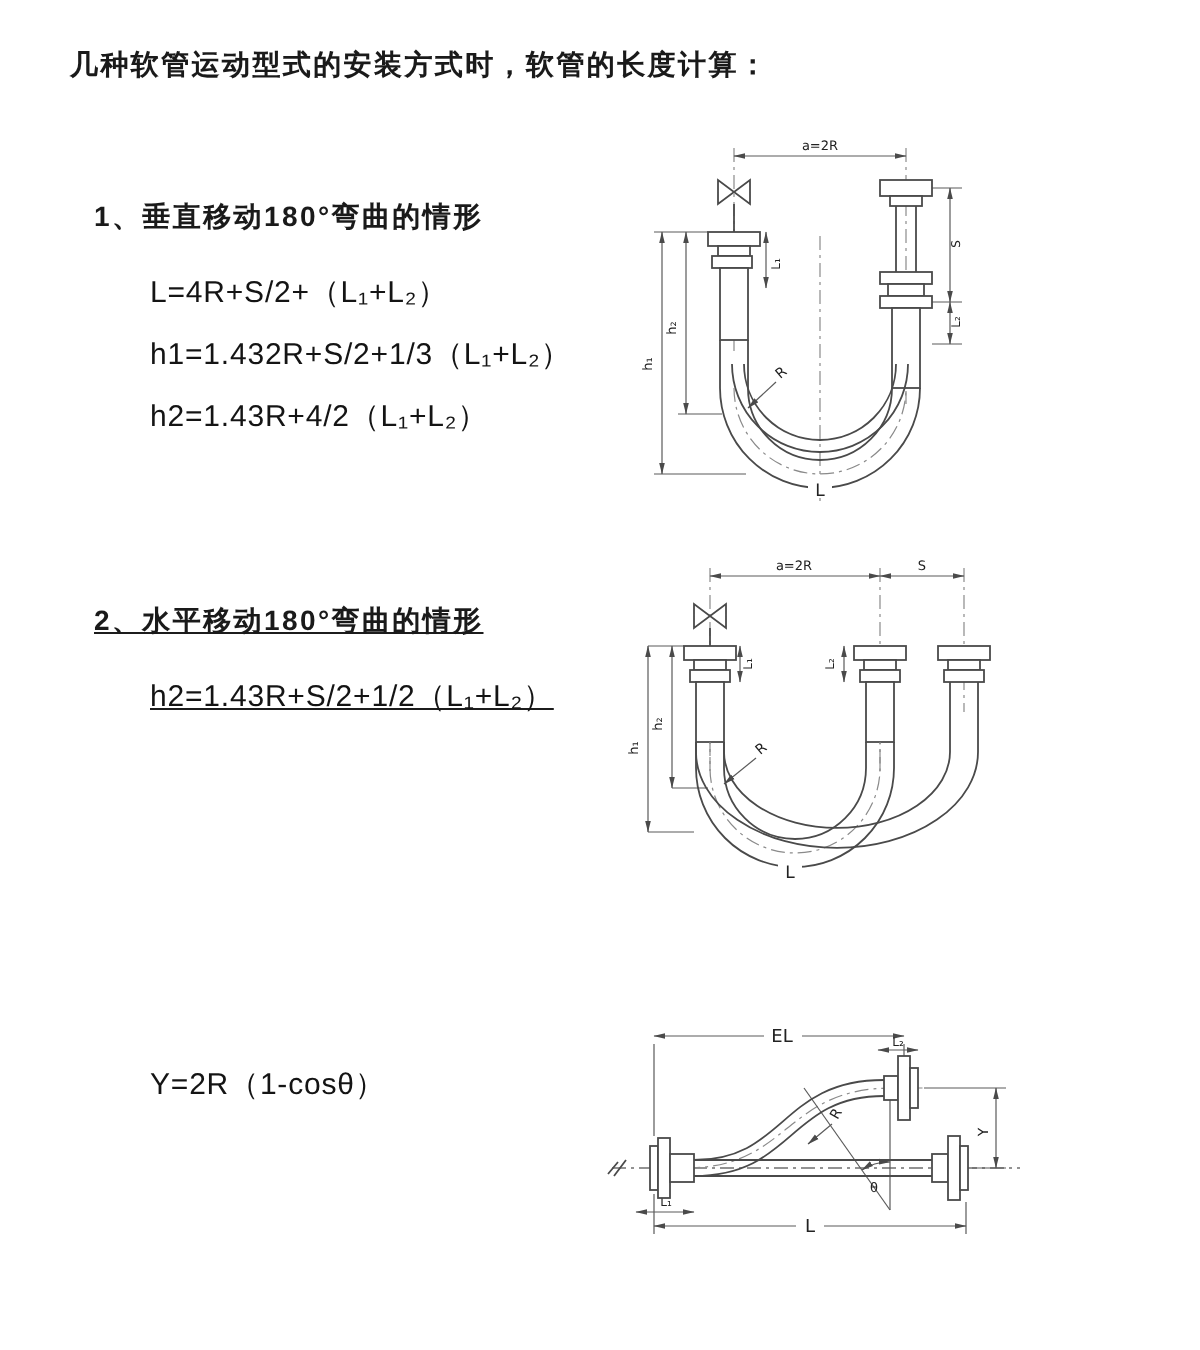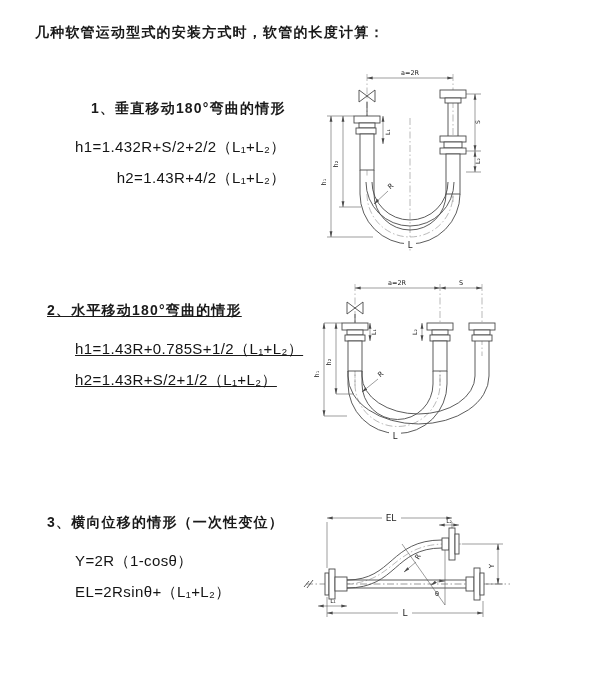"1、垂直移动180°弯曲的情形" div.sec { text-align: right -> none }
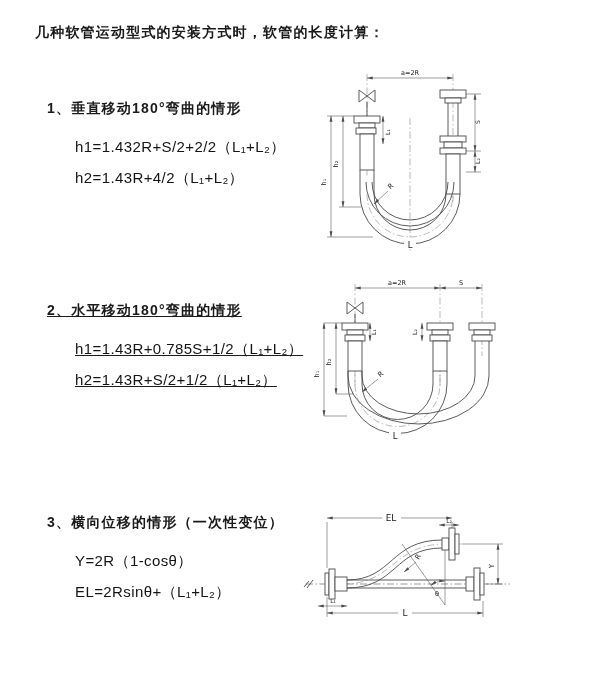"L=4R+S/2+（L₁+L₂）" div.formula-line { html: none -> <div>L=4R+S/2+（L₁+L₂）</div> }
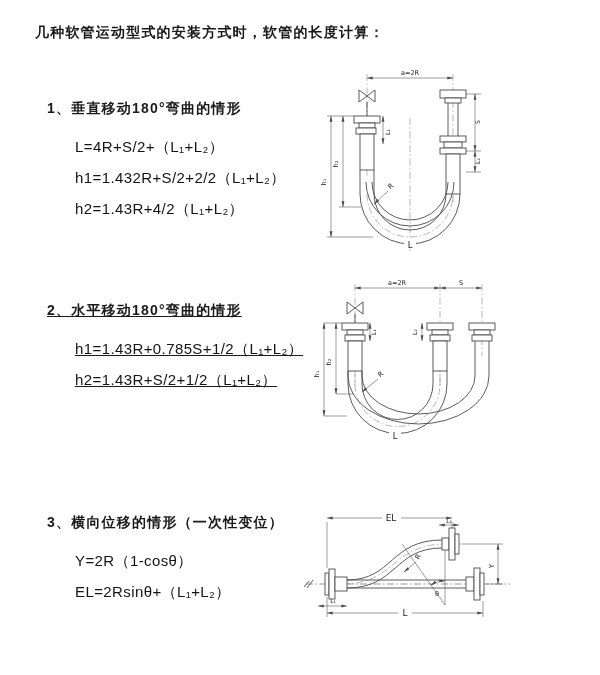"h1=1.432R+S/2+2/2（L₁+L₂）" div.formula-line { text: 1.432R+S/2+2/2 -> 1.432R+S/2+1/3 }
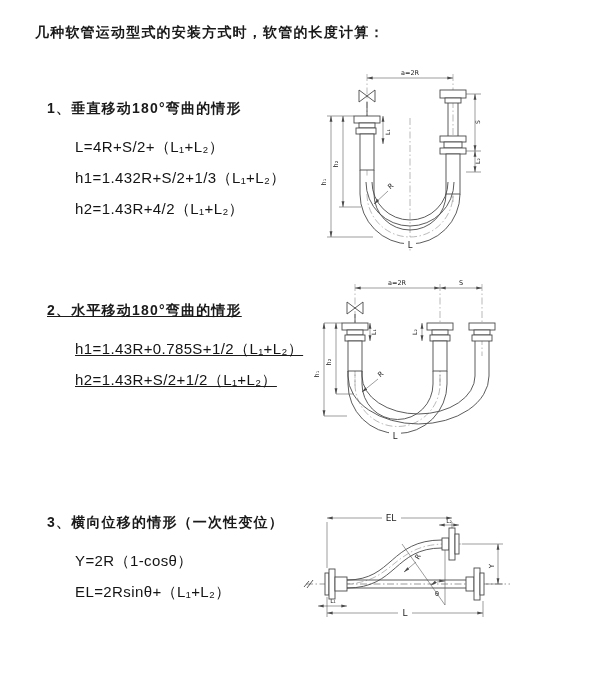"h1=1.43R+0.785S+1/2（L₁+L₂）" div.formula-line { html: <div>h1=1.43R+0.785S+1/2（L₁+L₂）</div> -> none }
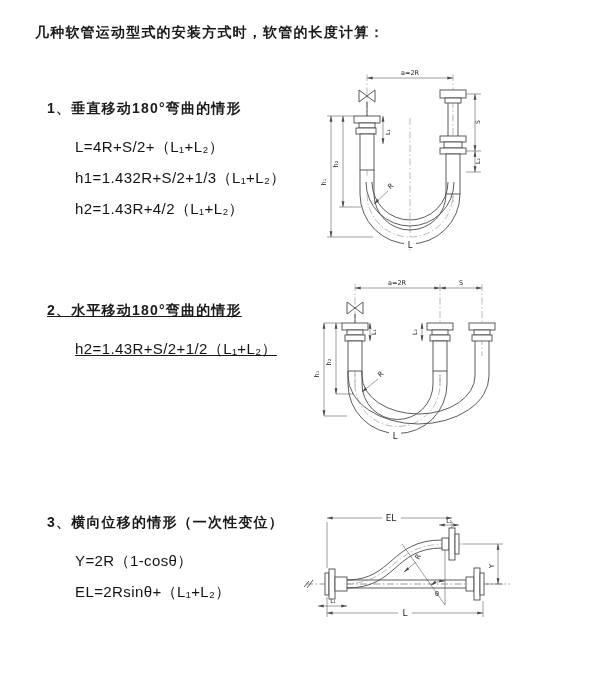"3、横向位移的情形（一次性变位）" div.sec-heading { html: <div>3、横向位移的情形（一次性变位）</div> -> none }
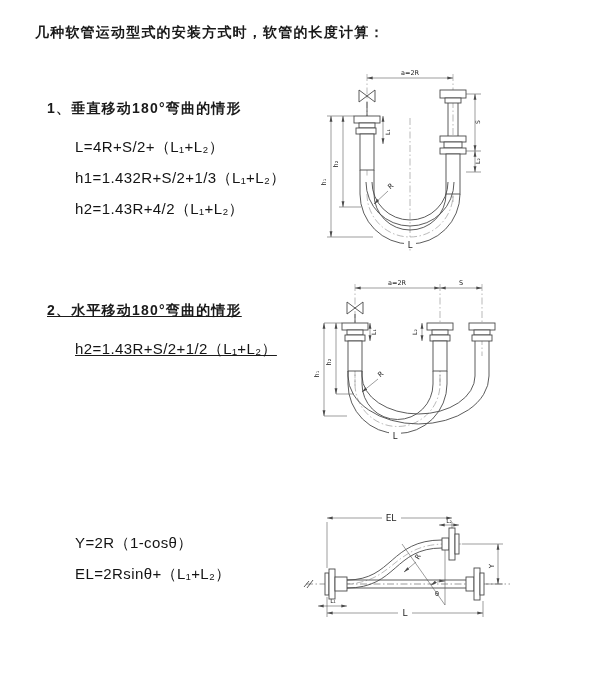"EL=2Rsinθ+（L₁+L₂）" div.formula-line { html: <div>EL=2Rsinθ+（L₁+L₂）</div> -> none }
